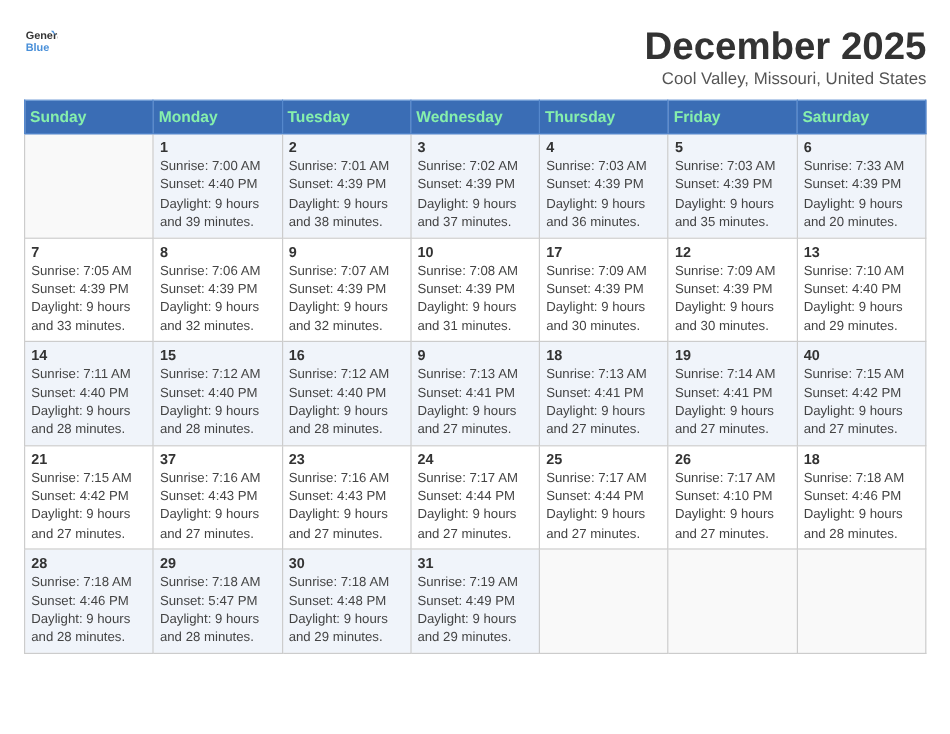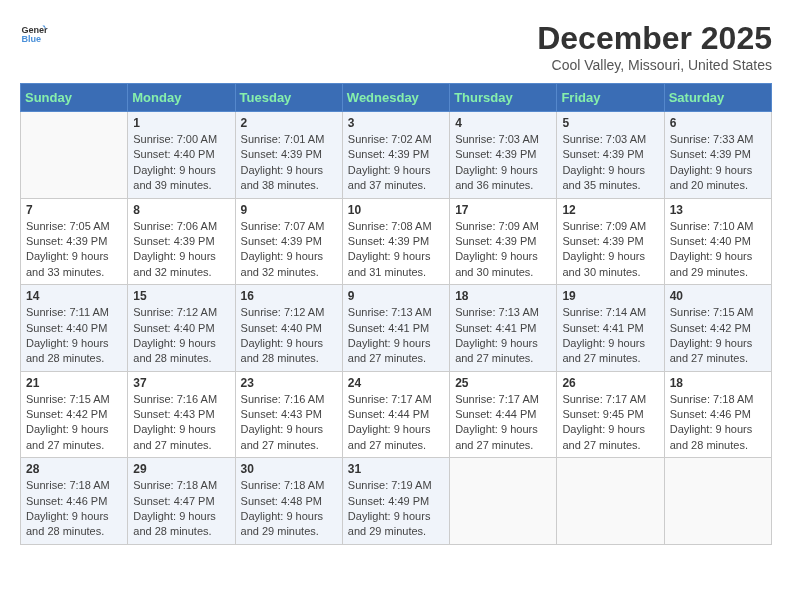"Sunset: 9:45 PM" div { text: 9:45 -> 4:10 }
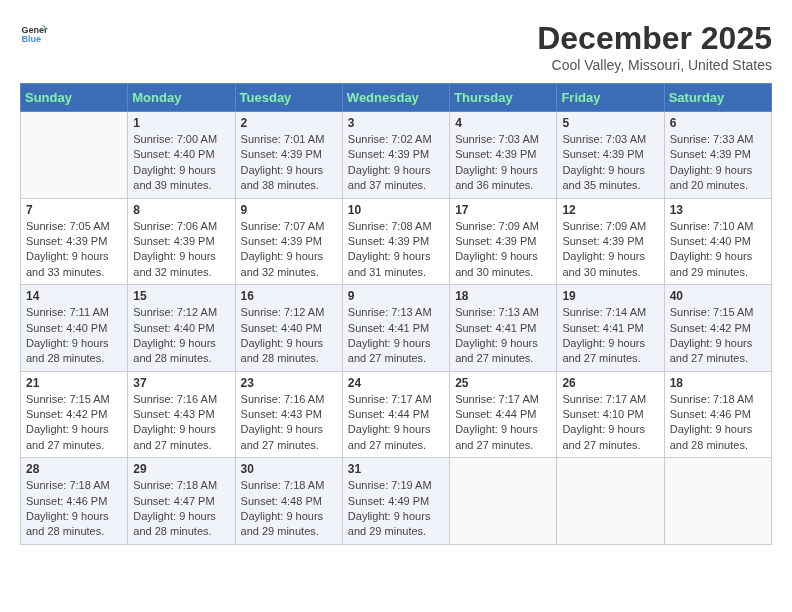"Sunset: 4:47 PM" div { text: 4:47 -> 5:47 }
